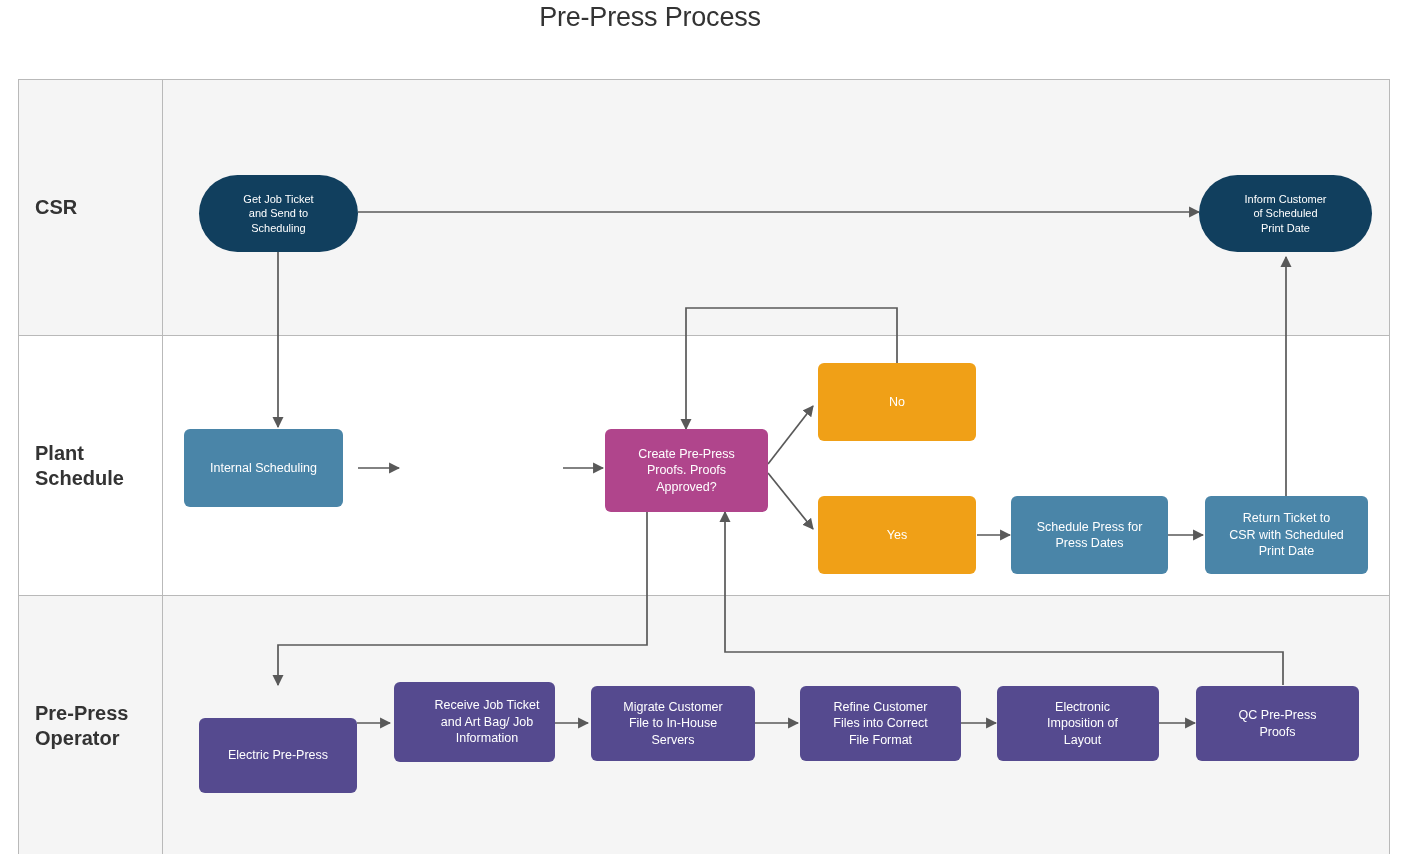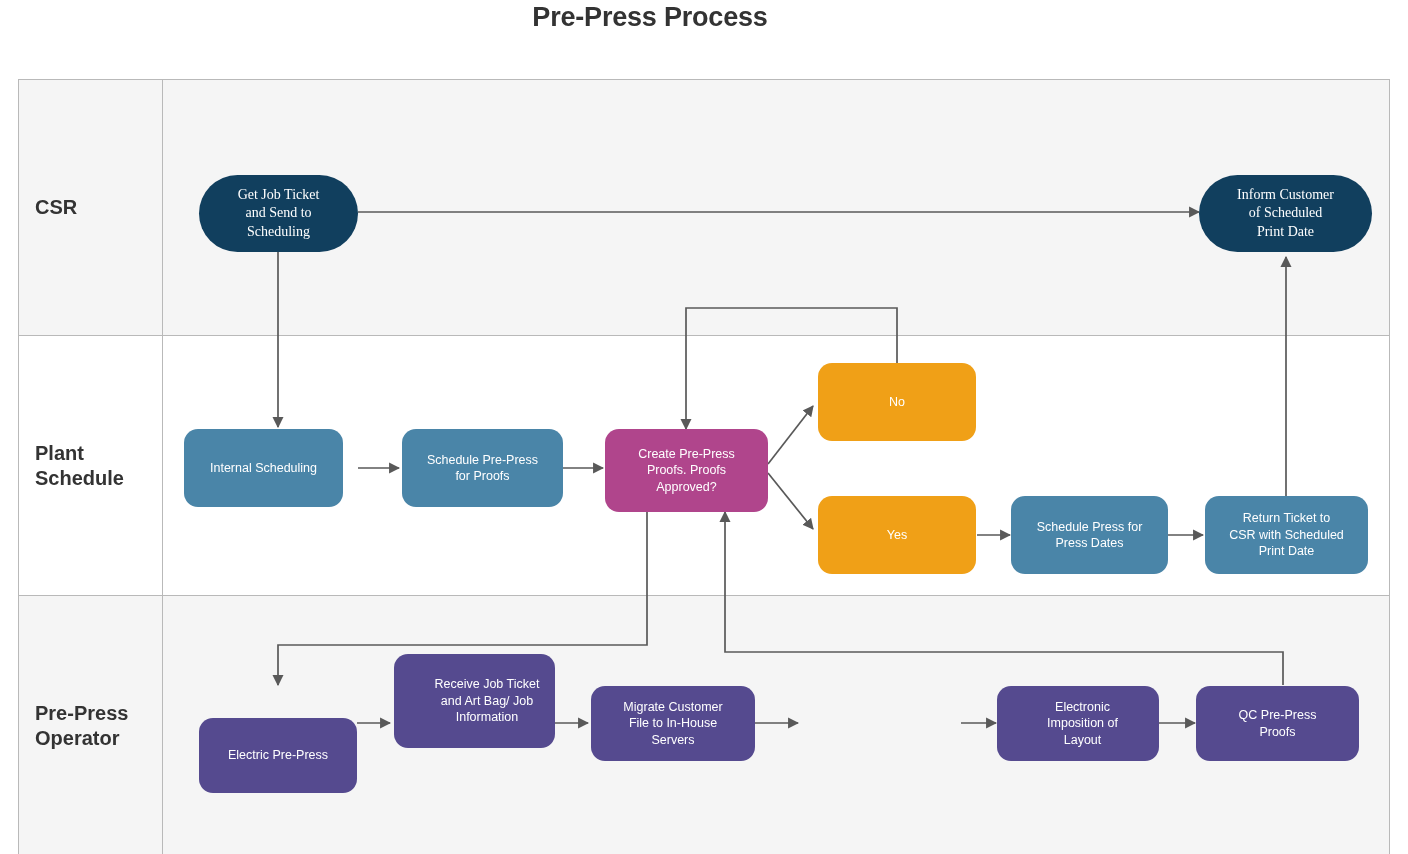"Pre-Press Process" #diagram-title { font-weight: bold -> normal }
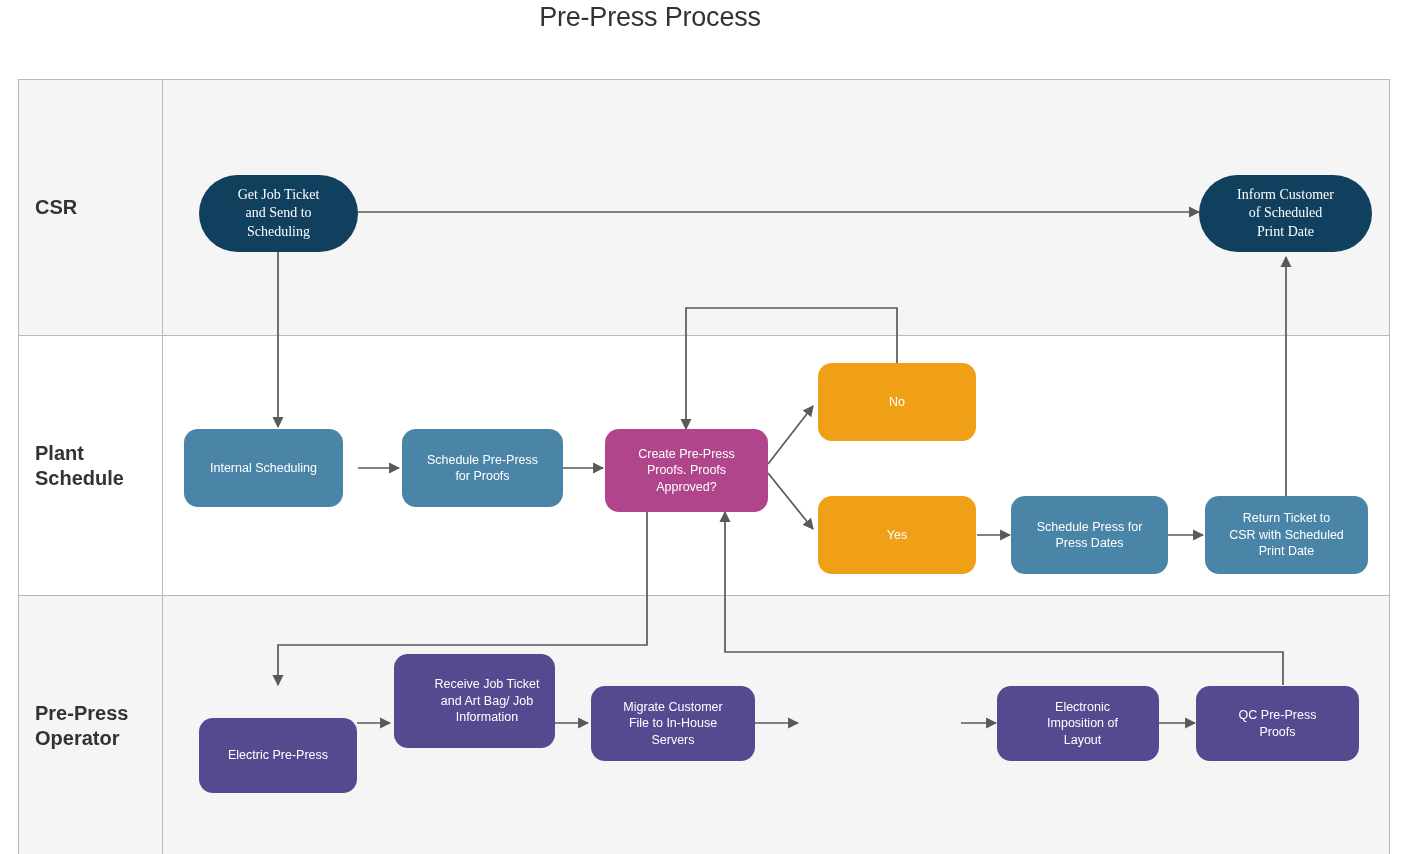"Get Job Ticket" .node.start-end { font-family: Liberation Serif, serif -> none; font-size: 14px -> 11px }
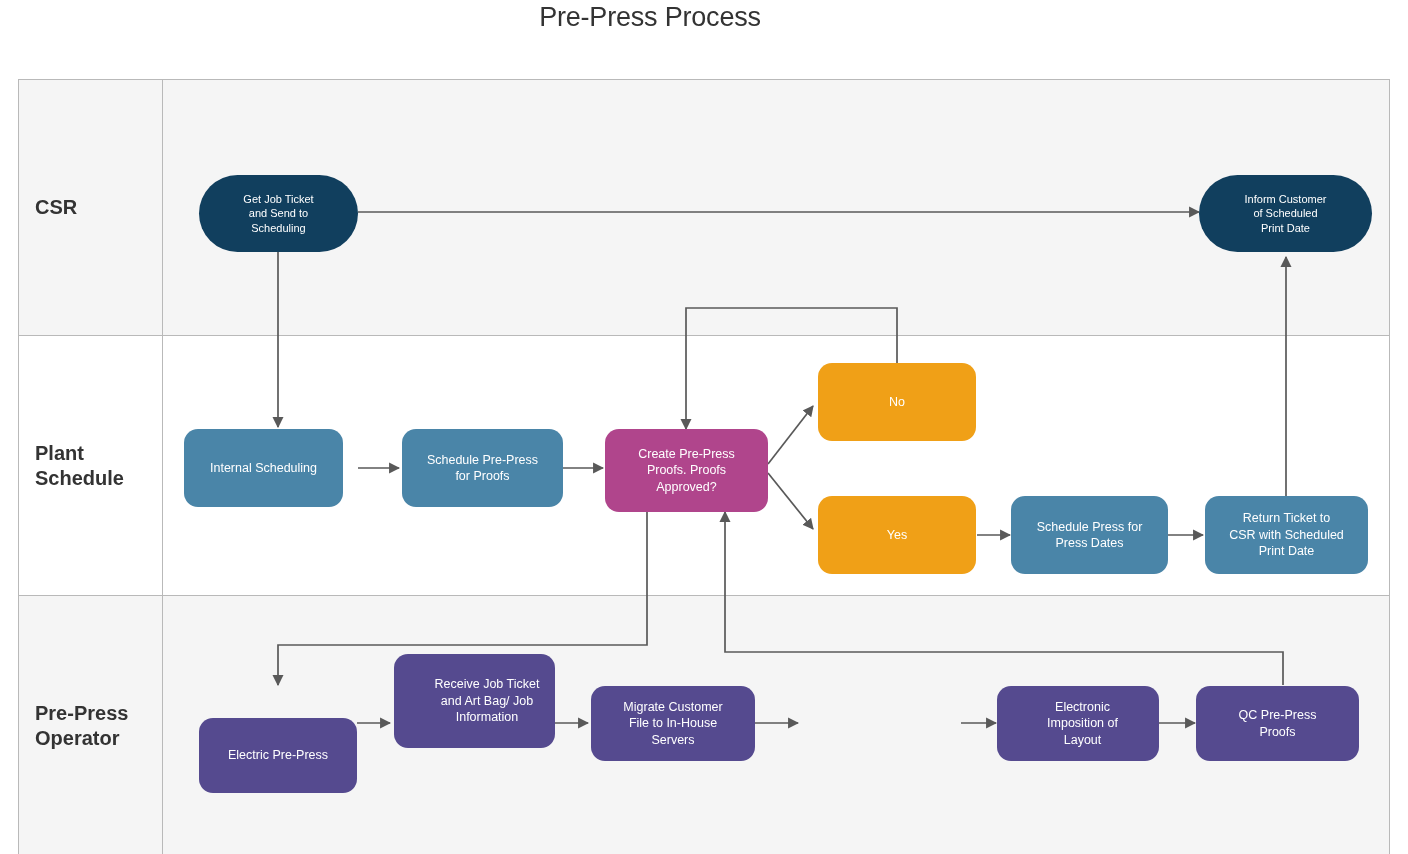"No" .node.rect { border-radius: 14px -> 6px }
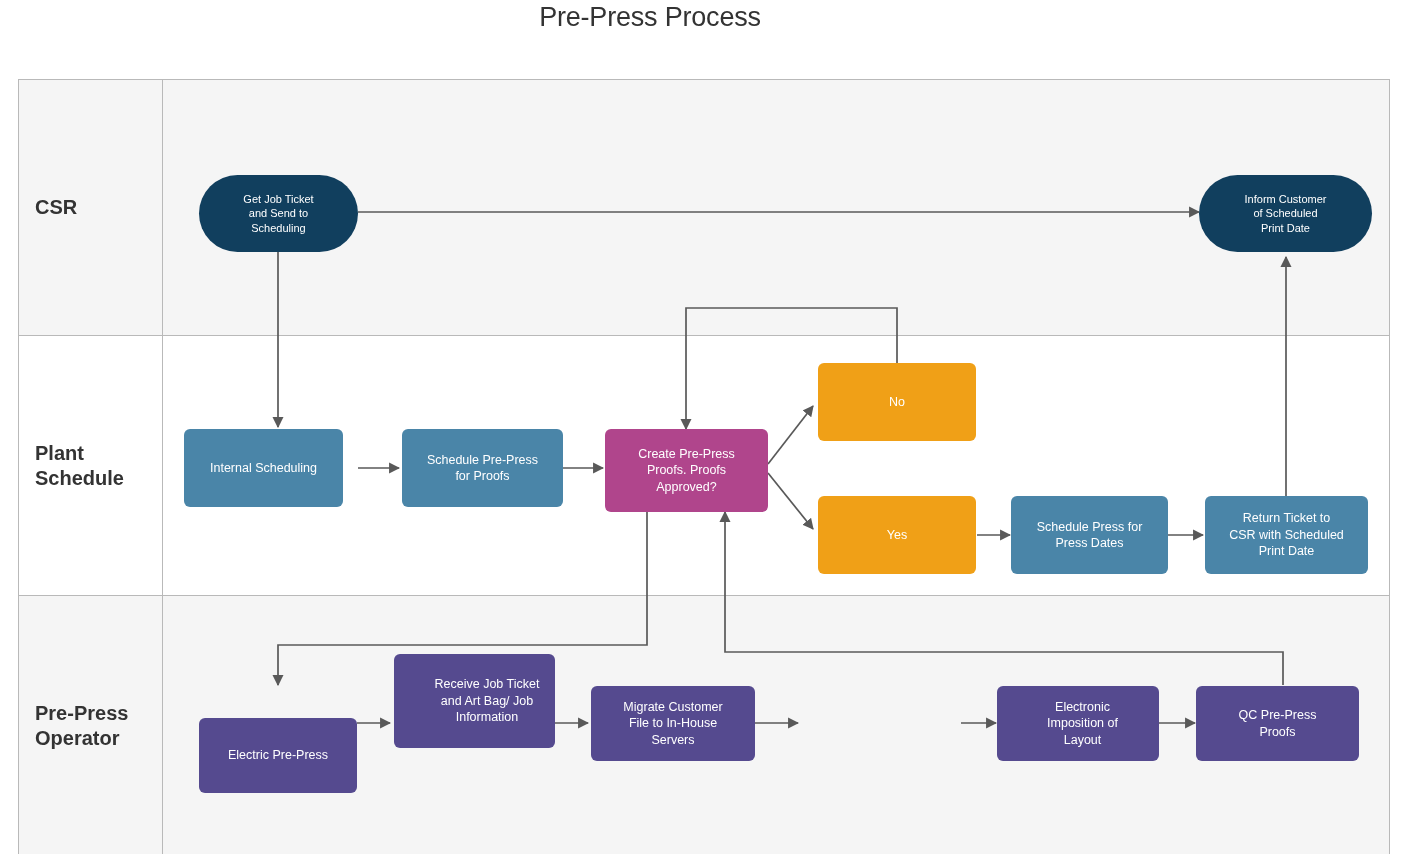"Schedule Pre-Press" div.node { html: <div>Schedule Pre-Press for Proofs</div> -> none }
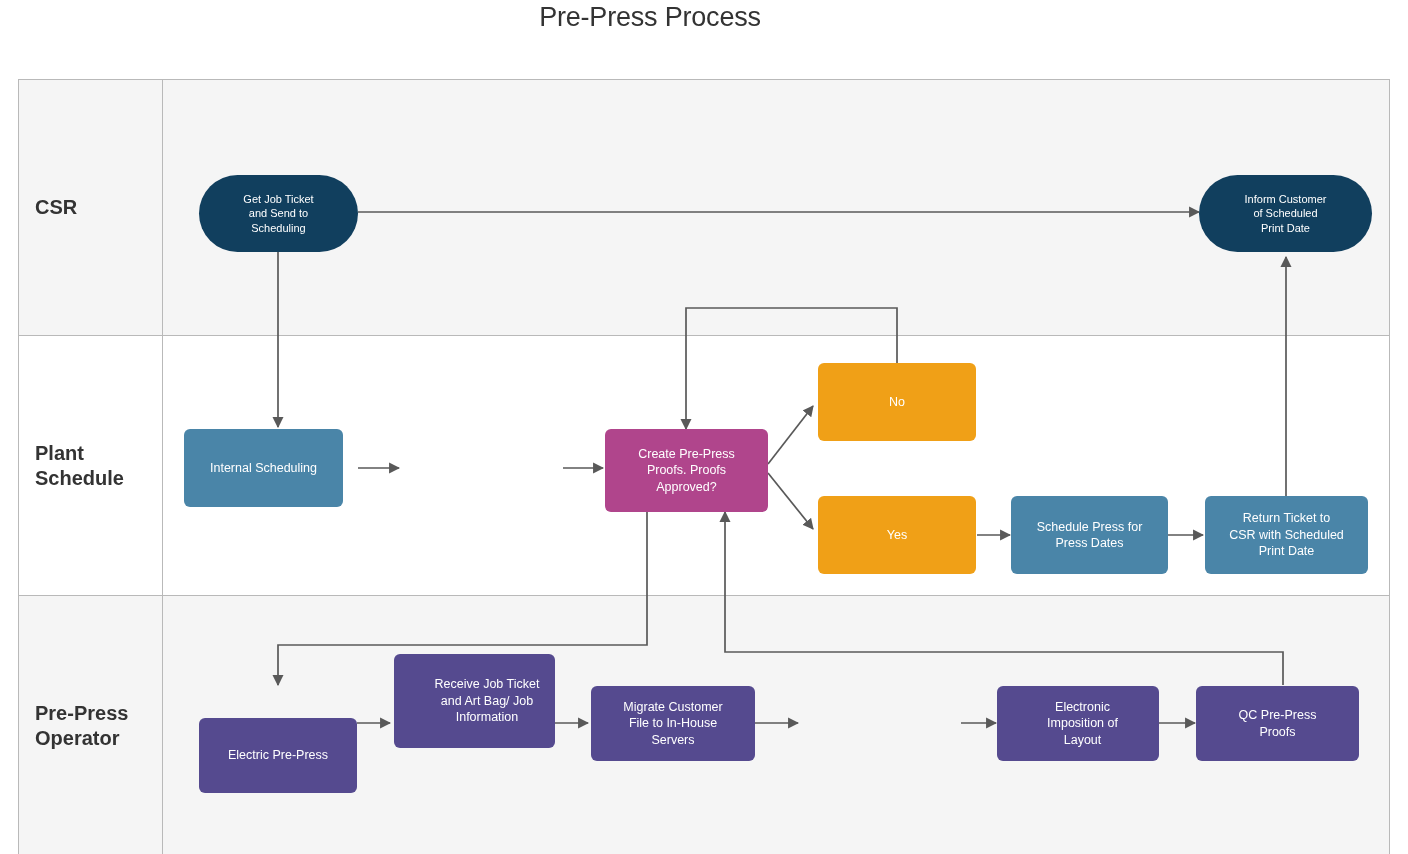"Receive Job Ticket" div.node { height: 94px -> 80px; top: 654px -> 682px }
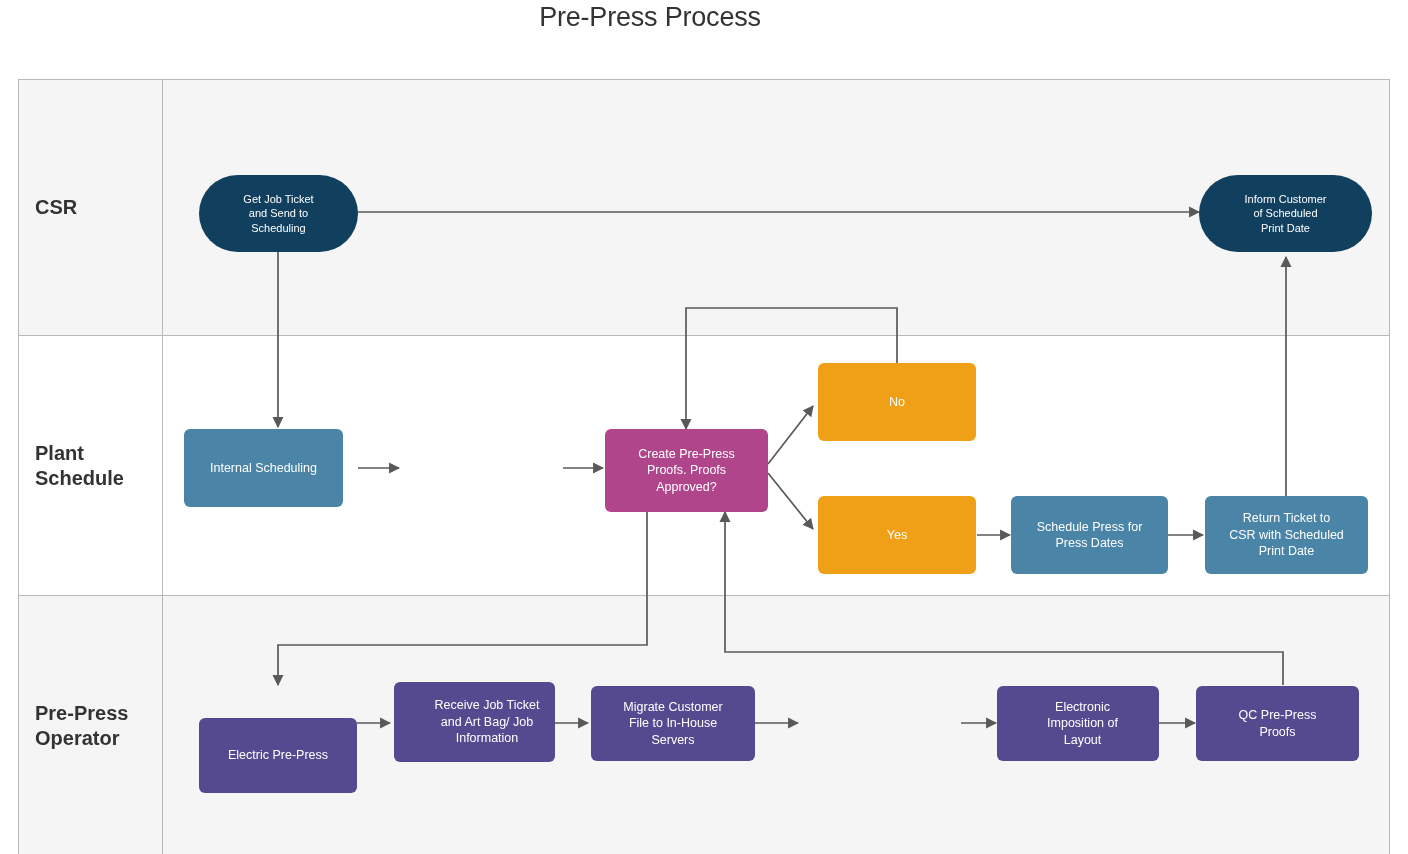"Refine Customer" div.node { html: none -> <div>Refine Customer Files into Correct File Format</div> }
